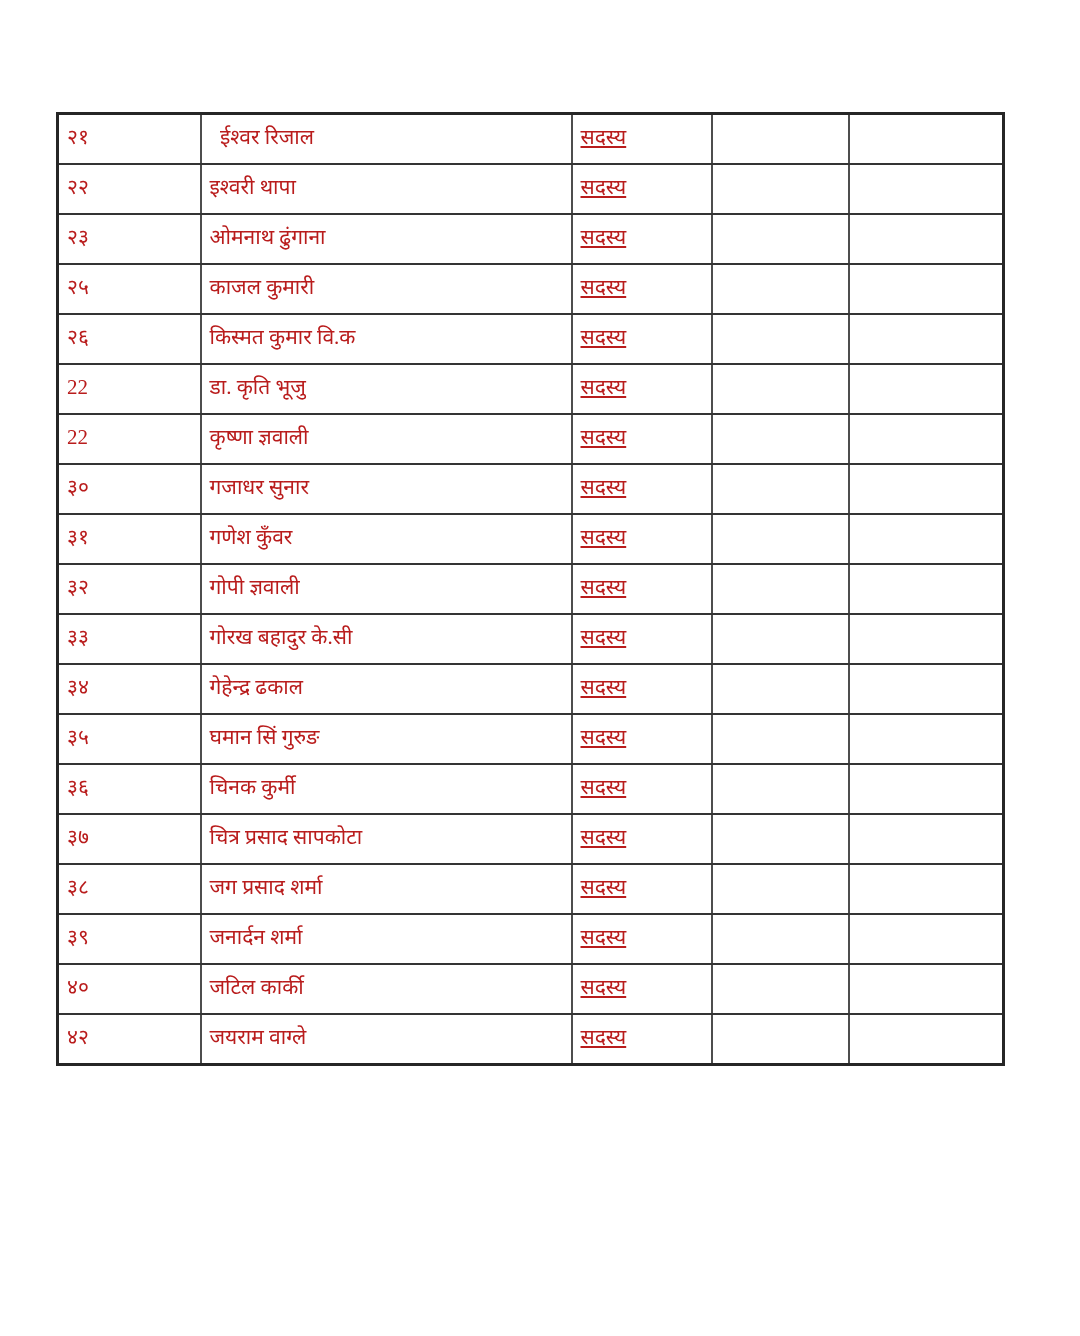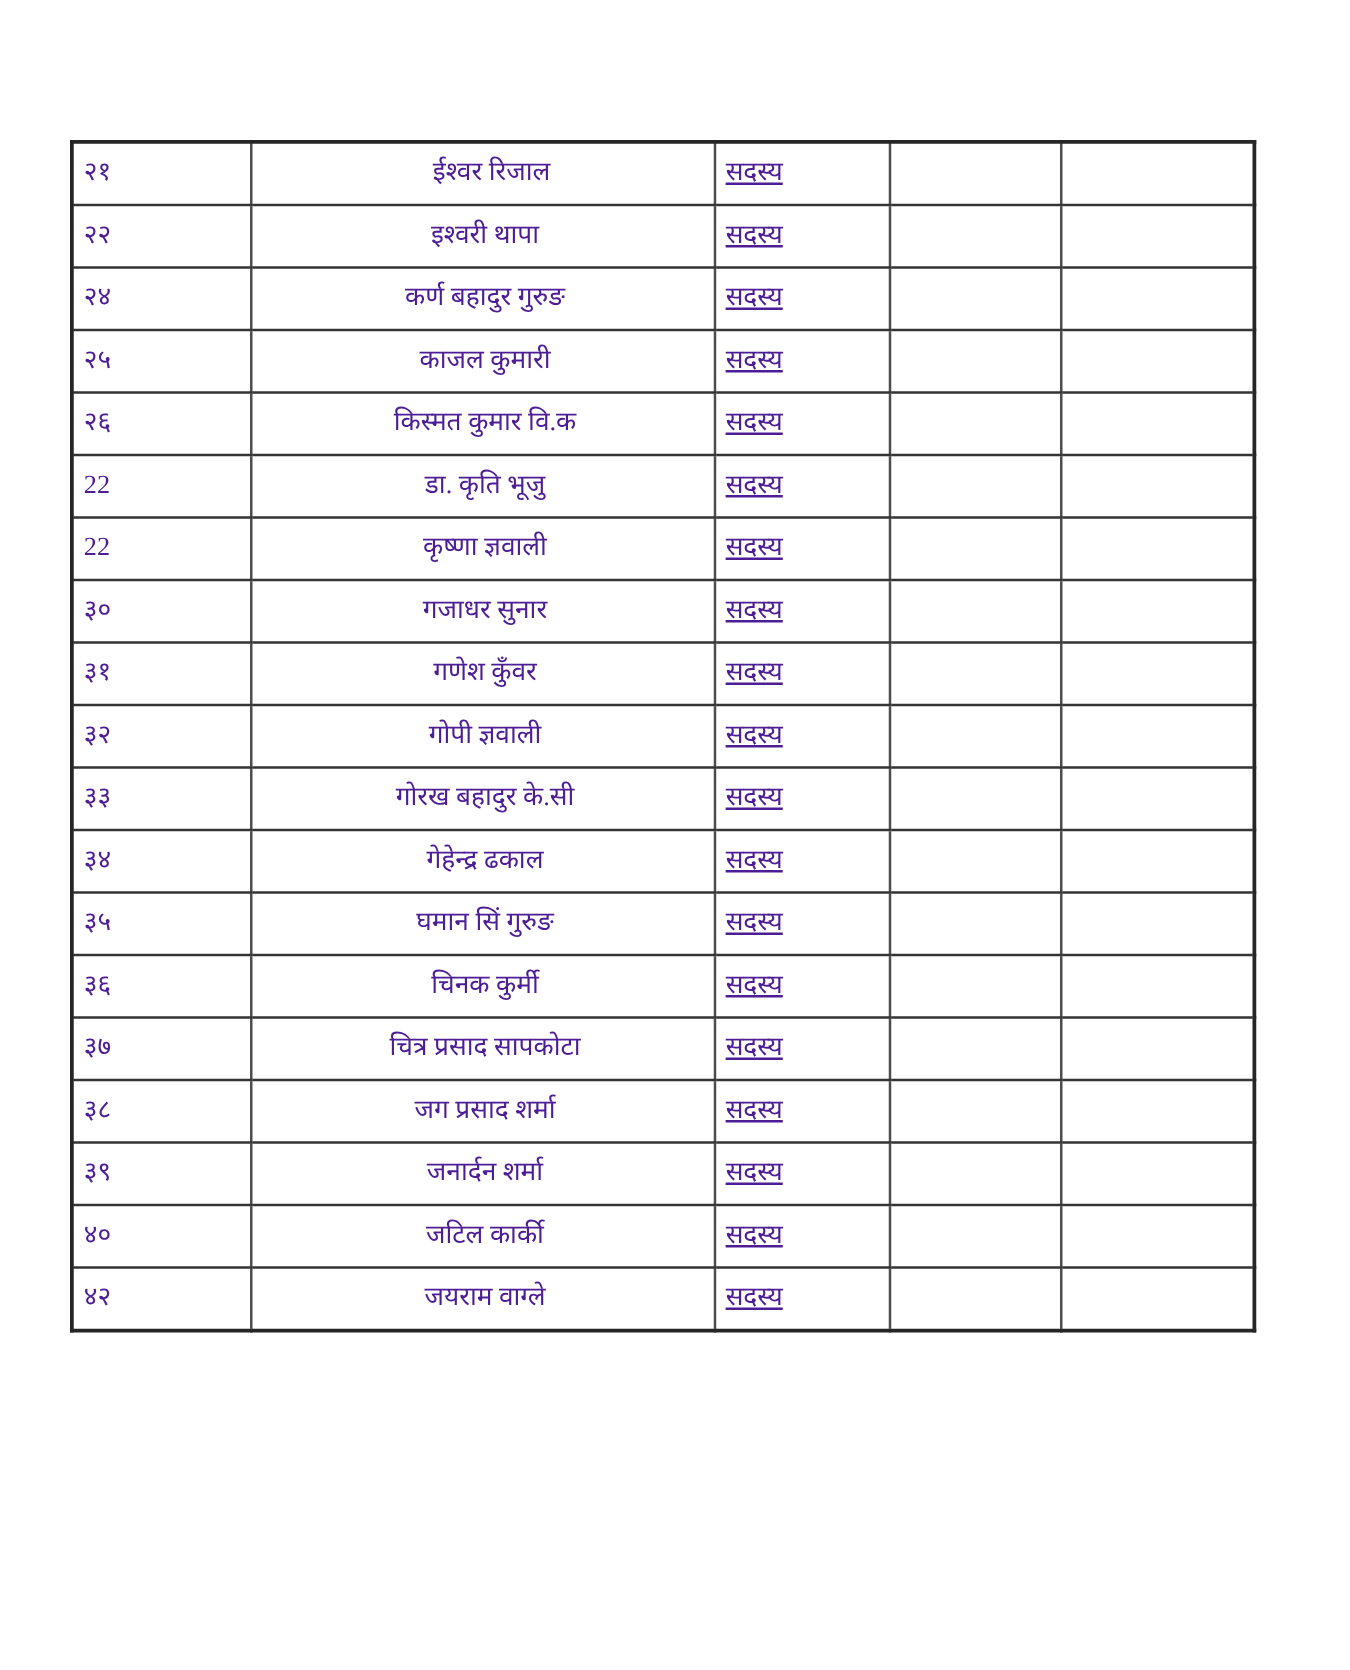"२१" .page { color: #4c1d95 -> #b91c1c }
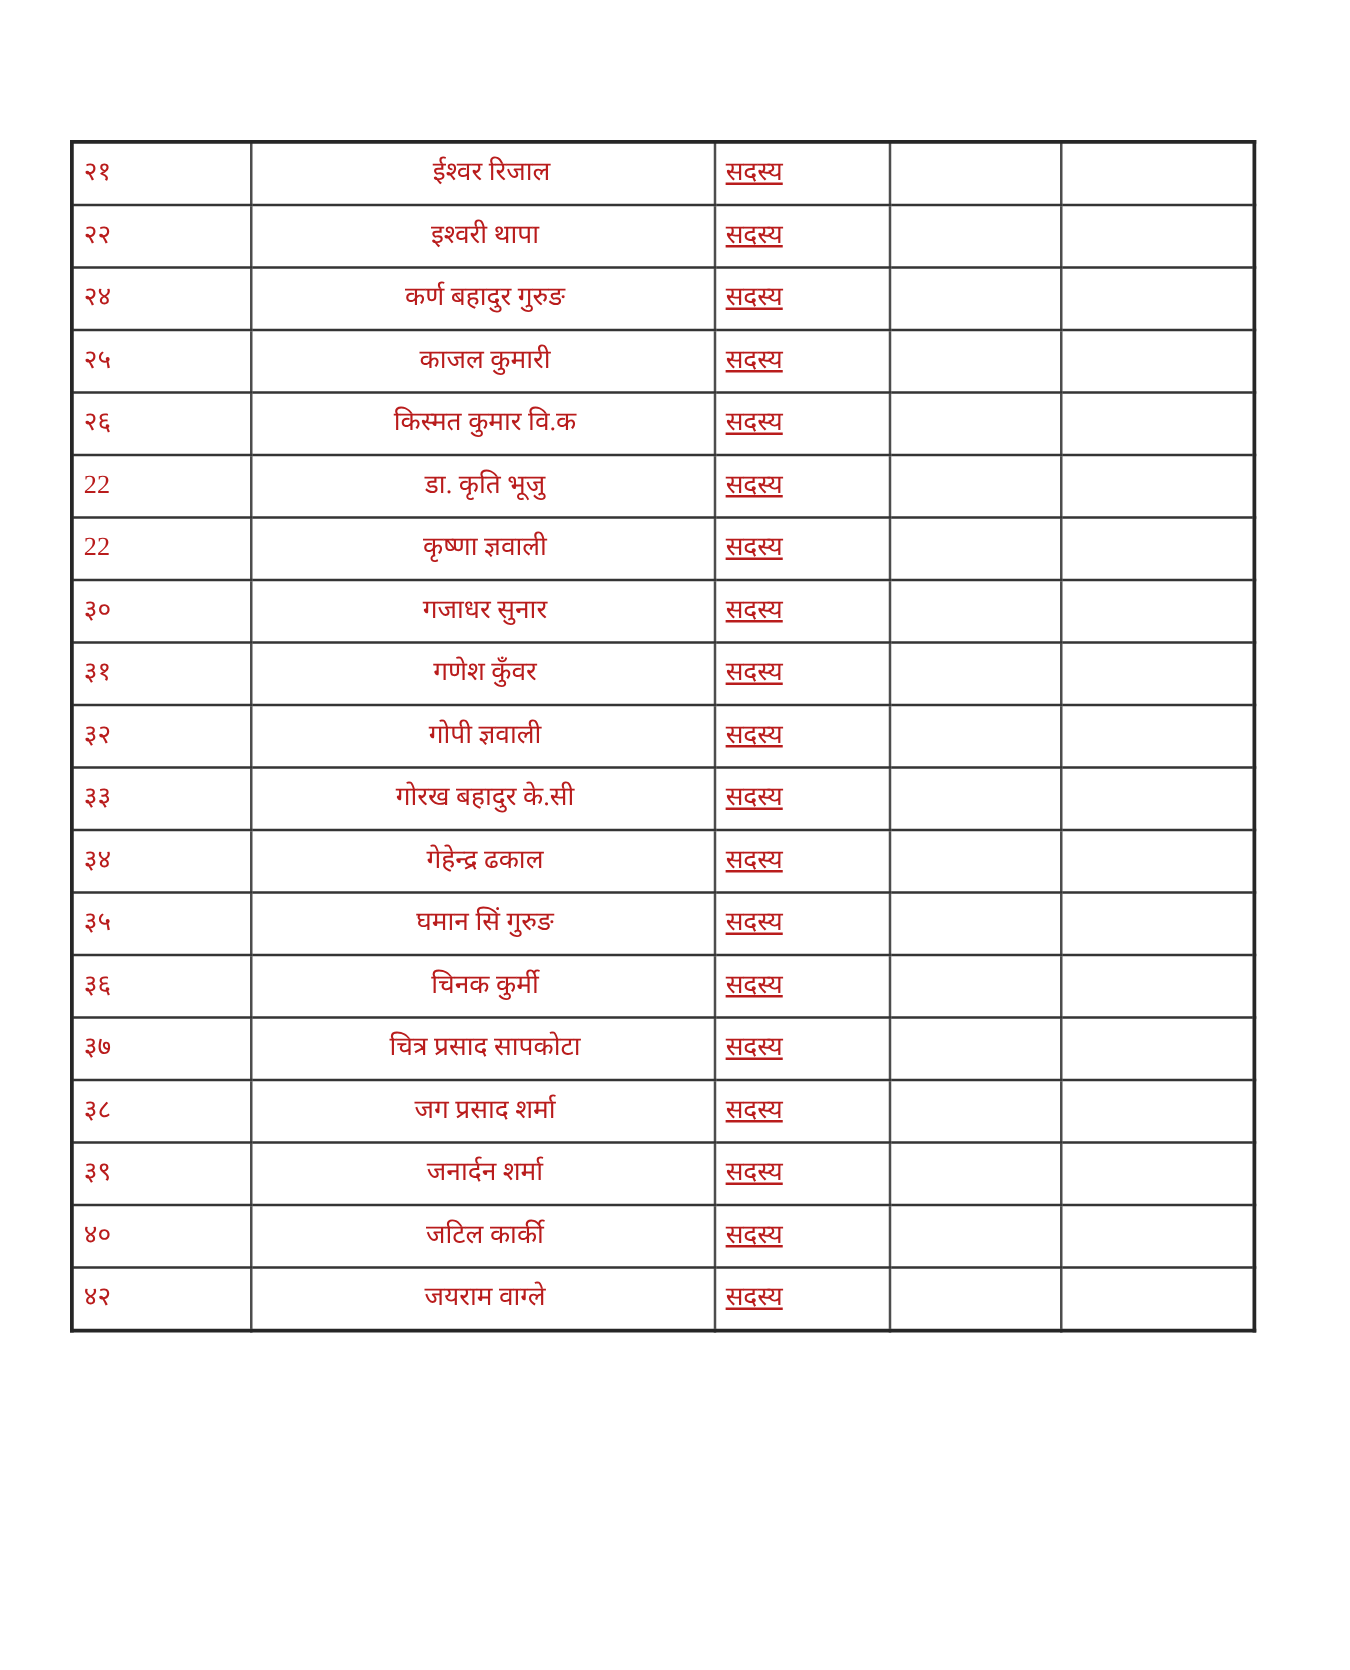"ईश्वर रिजाल" td.c-name { text-align: center -> none }
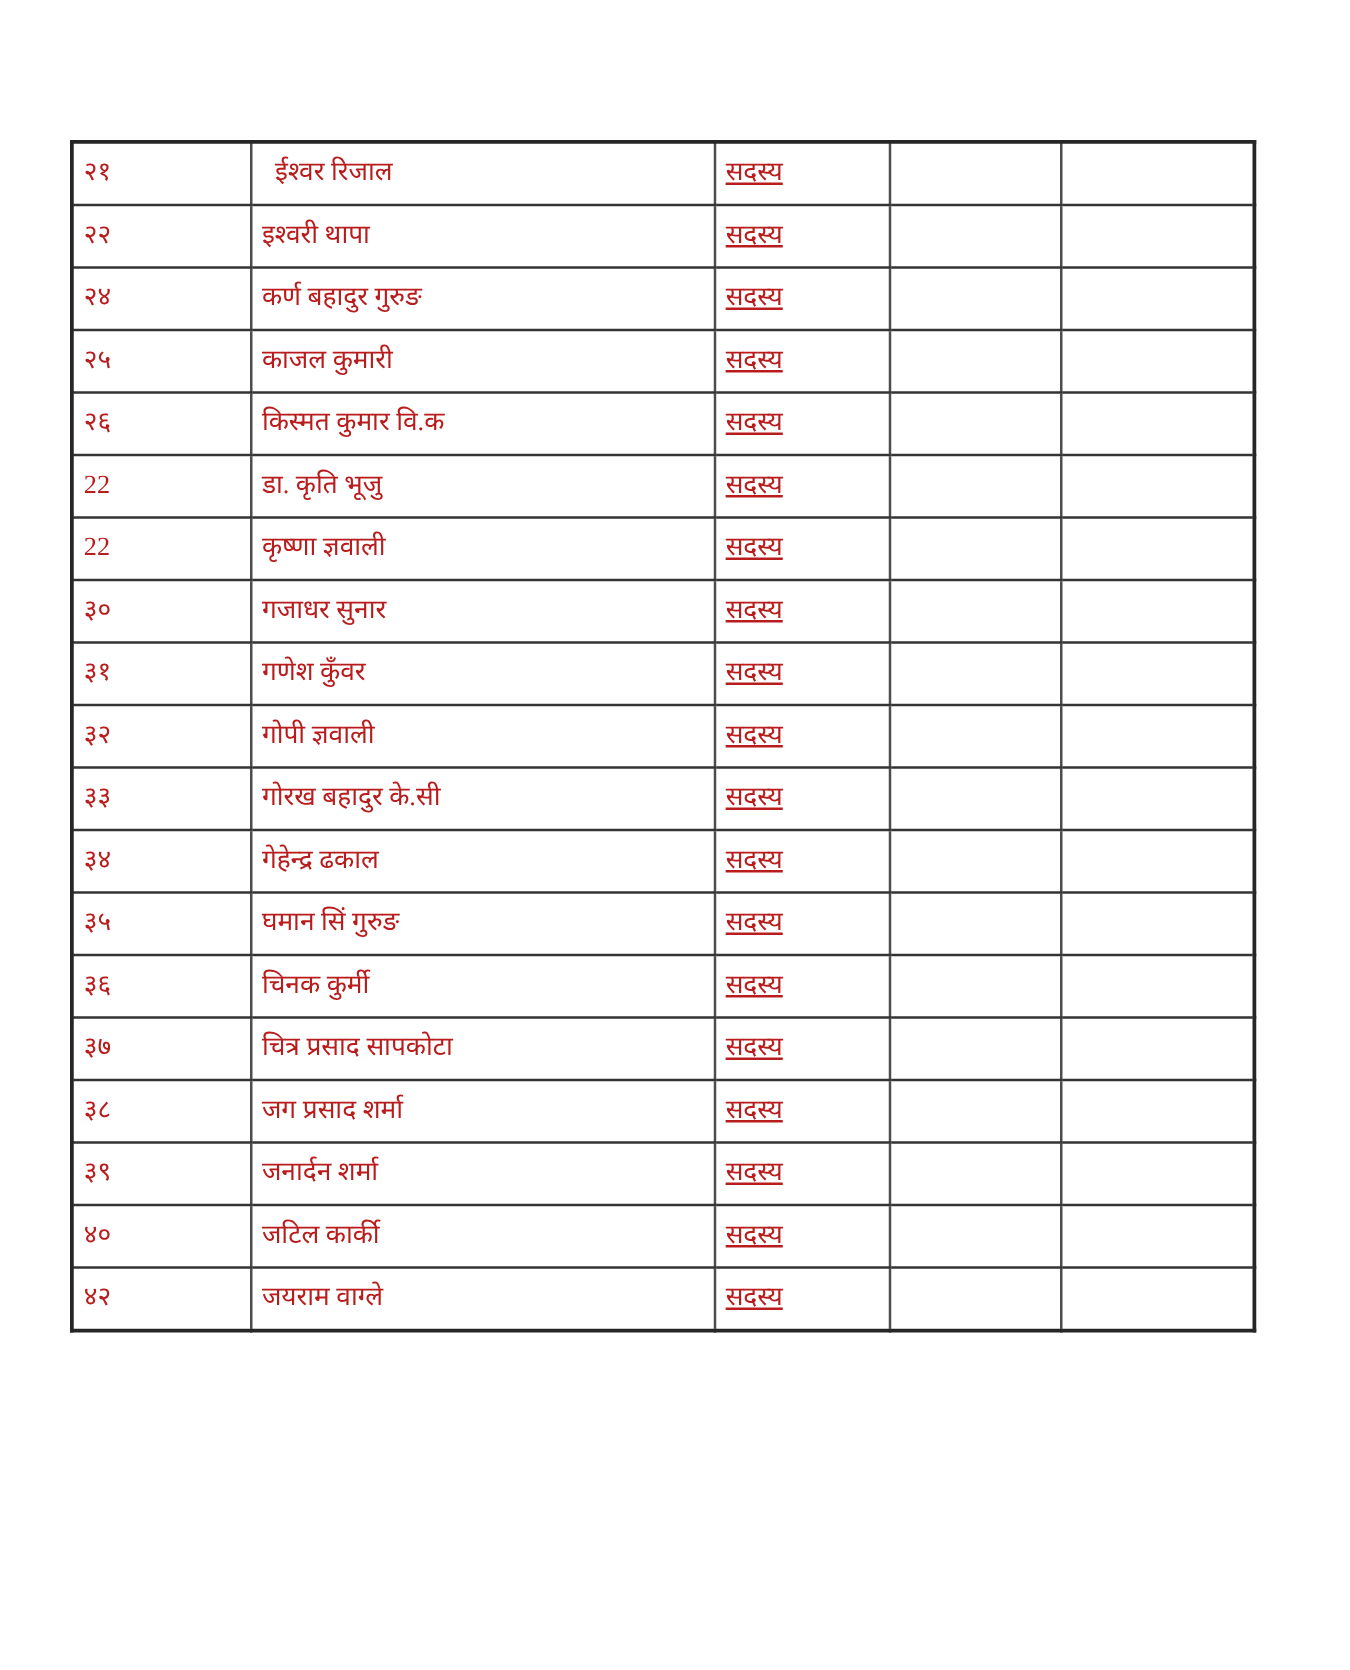"२३" tr { html: none -> <tr> <td>२३</td> <td>ओमनाथ ढुंगाना</td> <td>सदस्य</td> <td></td> <td></td> </tr> }
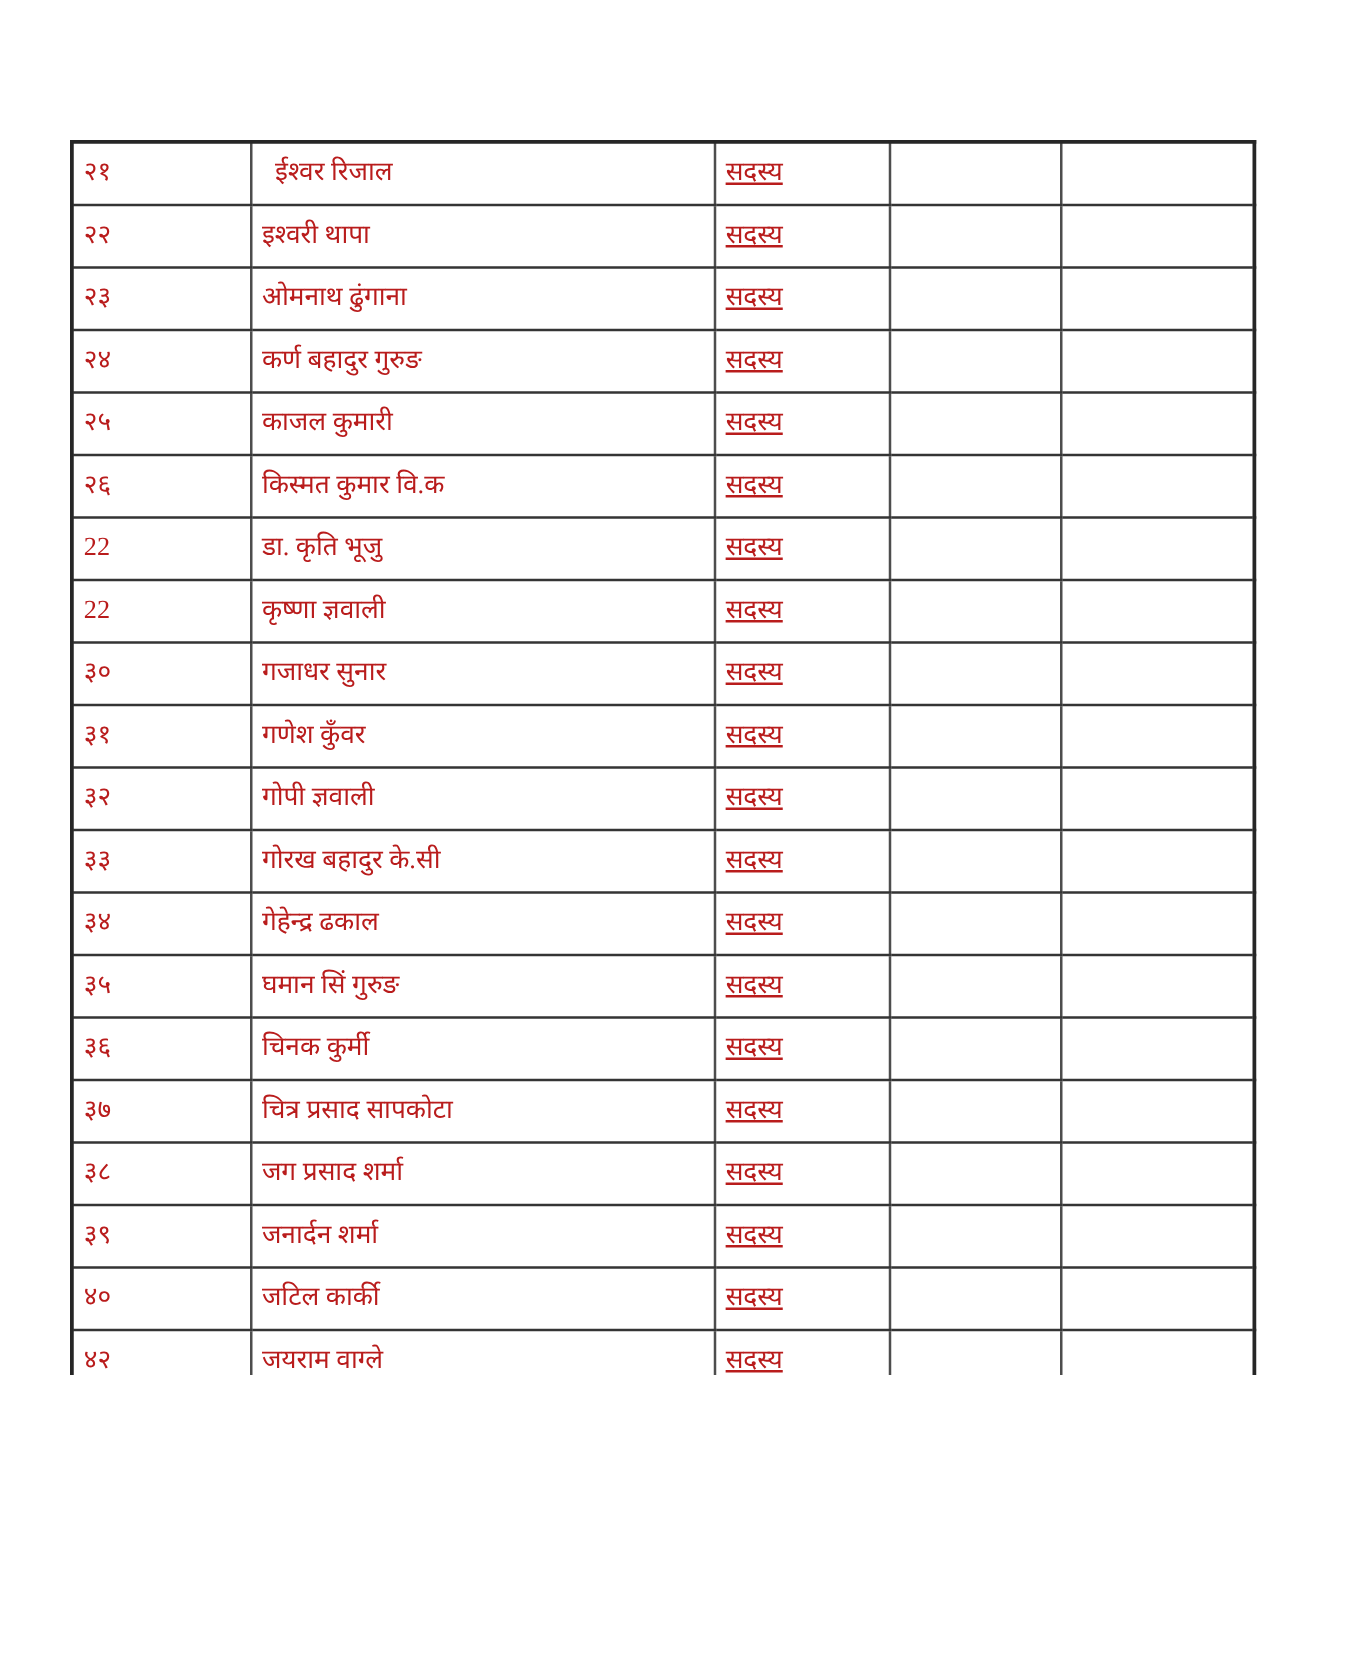"२४" tr { html: <tr> <td>२४</td> <td>कर्ण बहादुर गुरुङ</td> <td>सदस्य</td> <td></td> <td></td> </tr> -> none }
